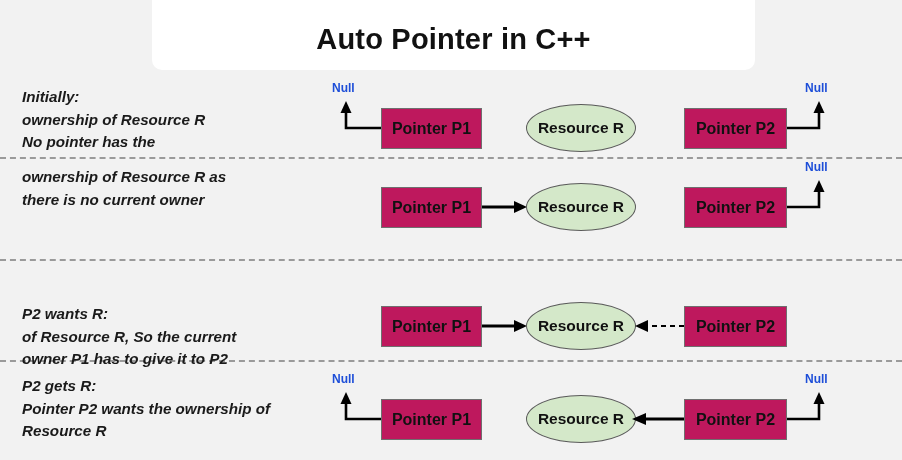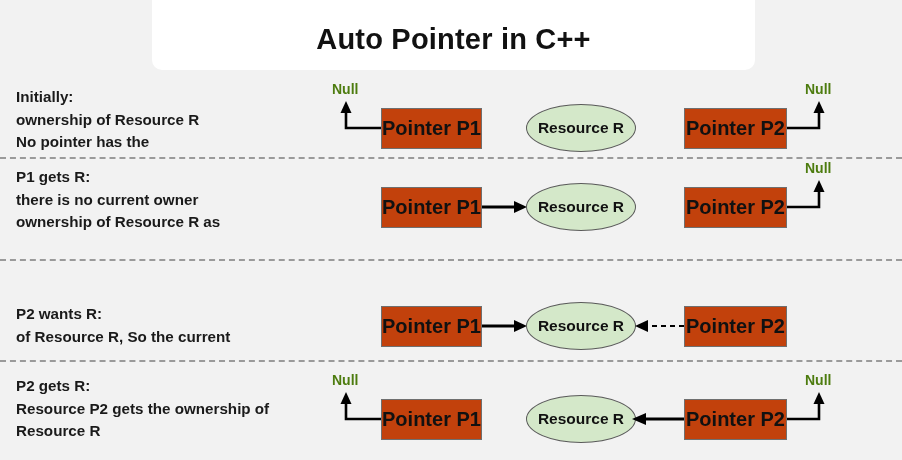"Initially:" .row-desc { font-style: none -> italic; left: 16px -> 22px }
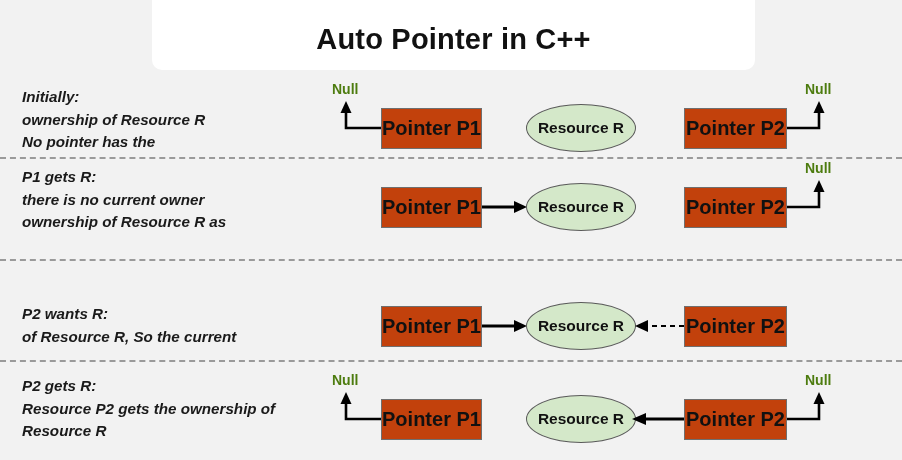"Null" .null-label { color: #4d7c0f -> #1d4ed8; font-size: 14px -> 12px }
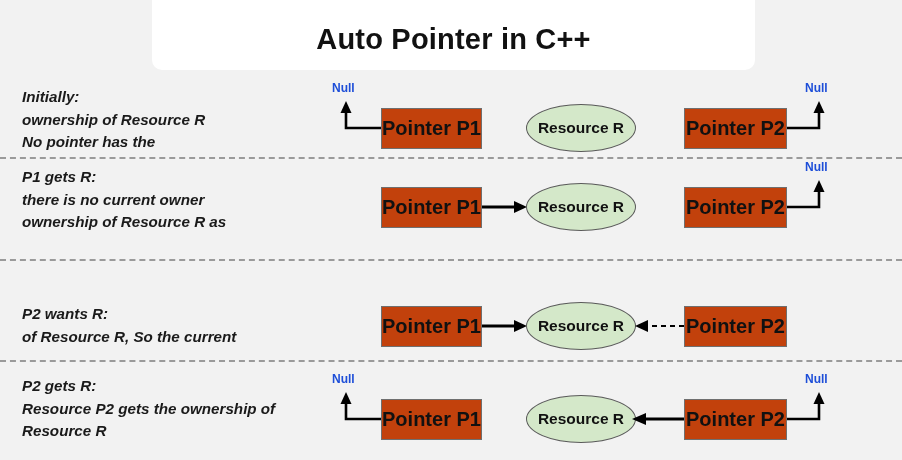"Pointer P1" .node-box { background: #c2410c -> #be185d; font-size: 20px -> 16px }
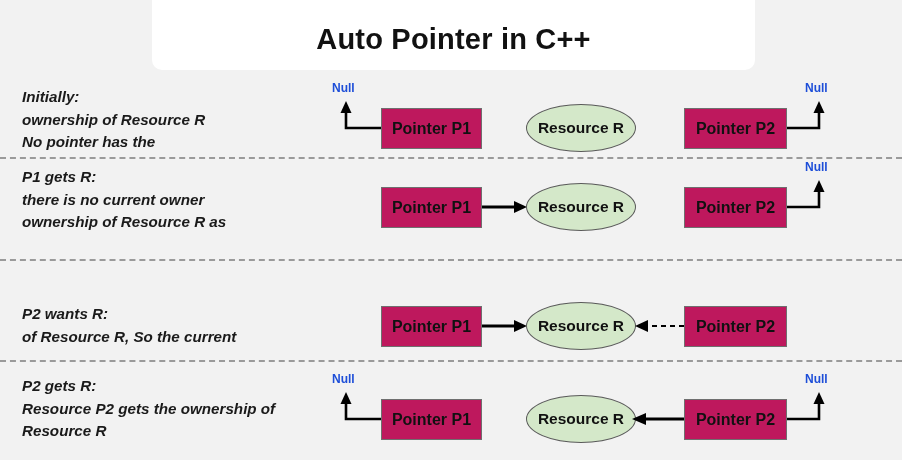"P1 gets R:" span.ln { html: <span>P1 gets R:</span> -> none }
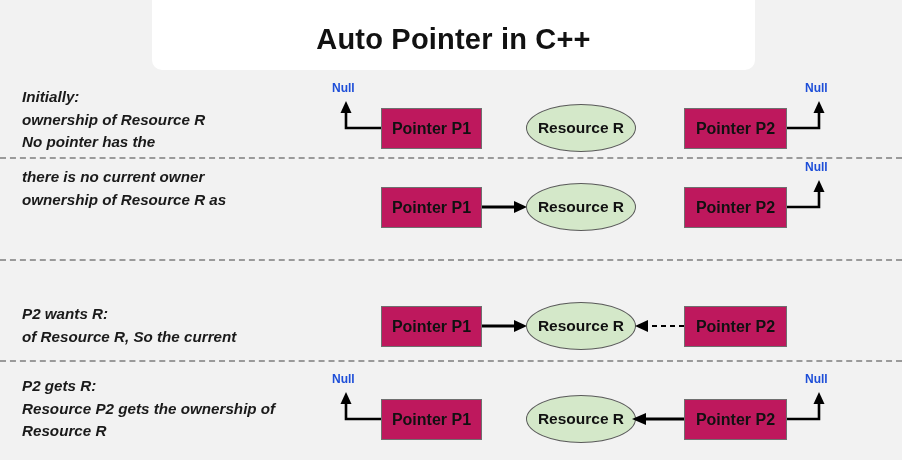"there is no current owner" span.ln { order: before "ownership of Resource R as" -> after "ownership of Resource R as" }
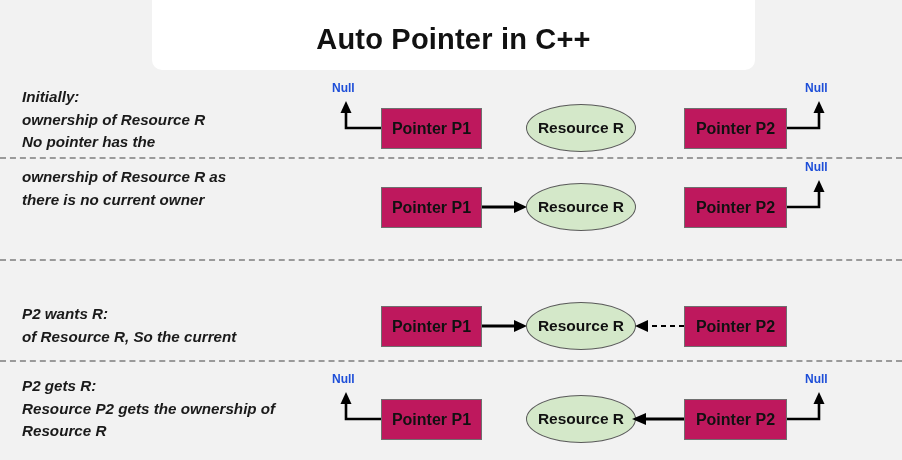"owner P1 has to give" span.ln { html: none -> <span>owner P1 has to give it to P2</span> }
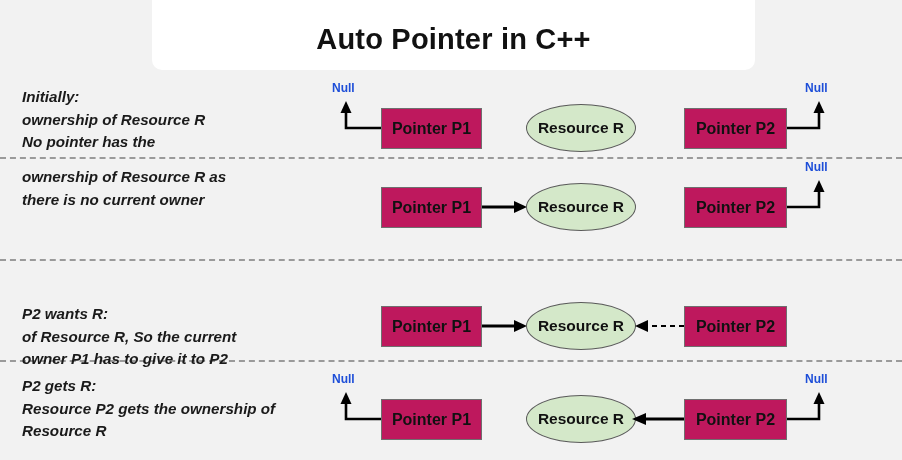"Resource P2 gets the ownership" span.ln { text: Resource P2 gets -> Pointer P2 wants }
